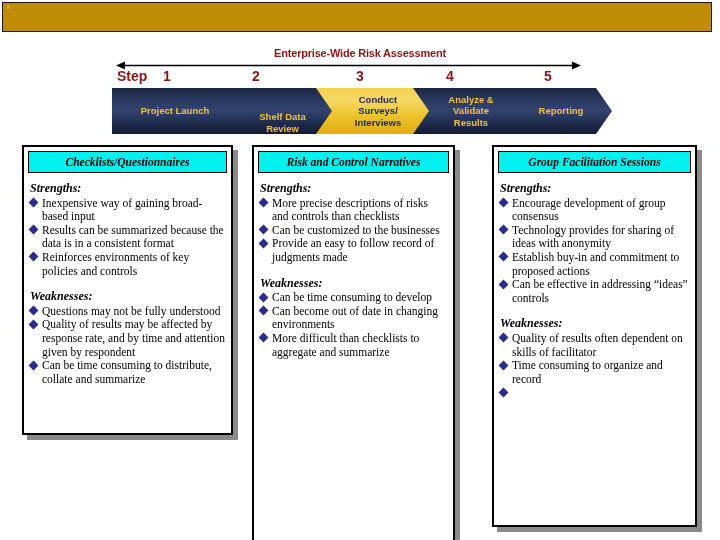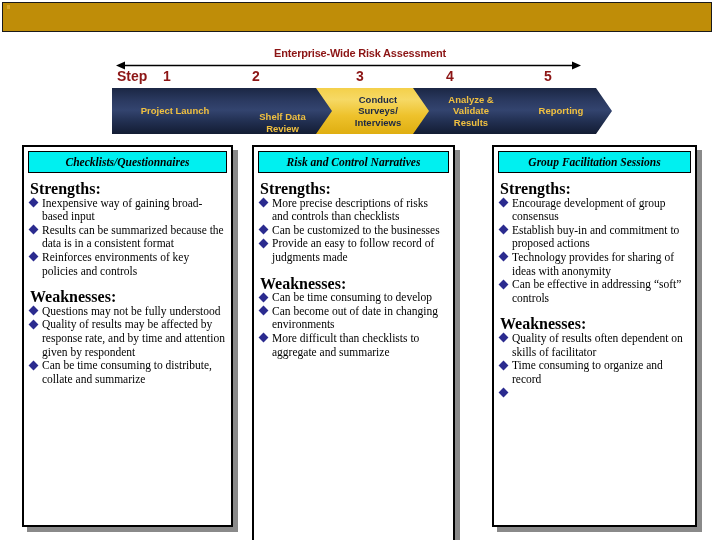"Checklists/Questionnaires" div.panel { height: 382px -> 290px }
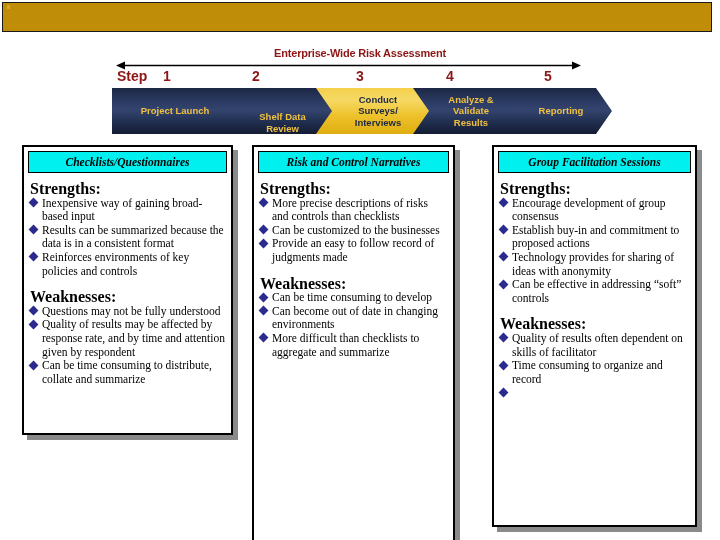"Strengths:" .section-title { font-size: 16px -> 12px; font-style: none -> italic }
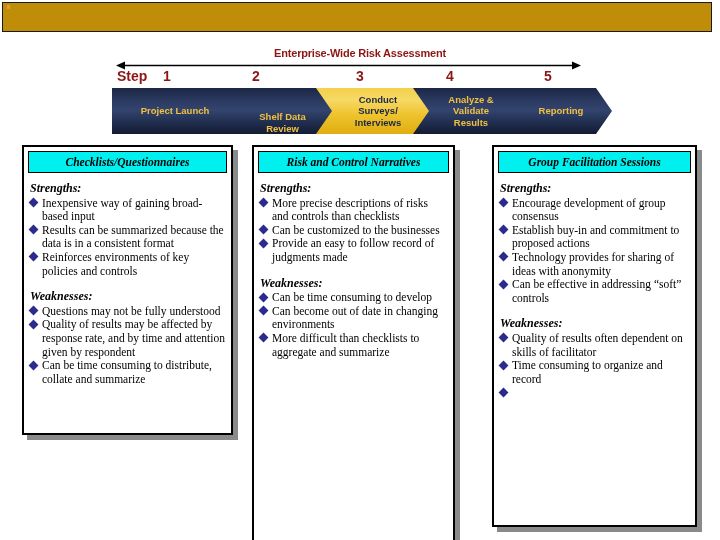"Establish buy-in and commitment to" li { order: before "Technology provides for sharing of" -> after "Technology provides for sharing of" }
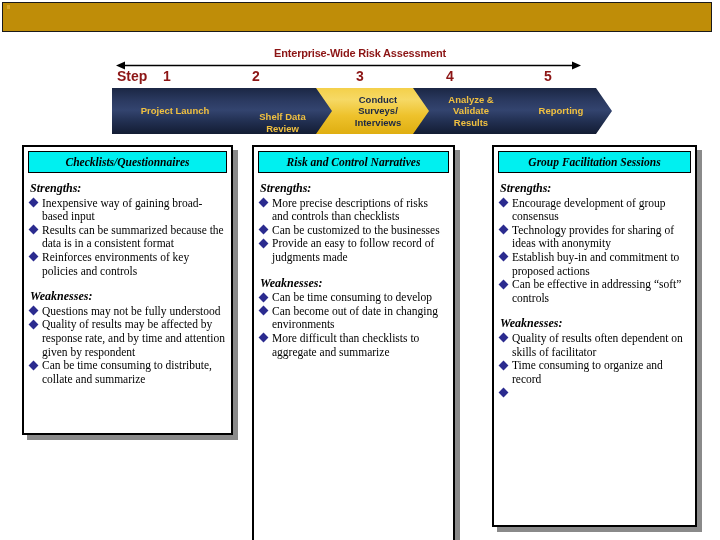"Can be effective in addressing" span { text: soft -> ideas }
